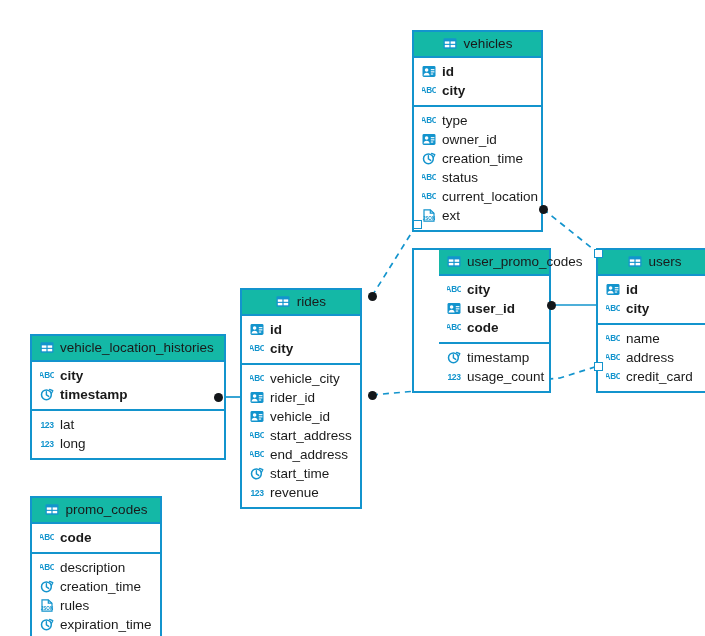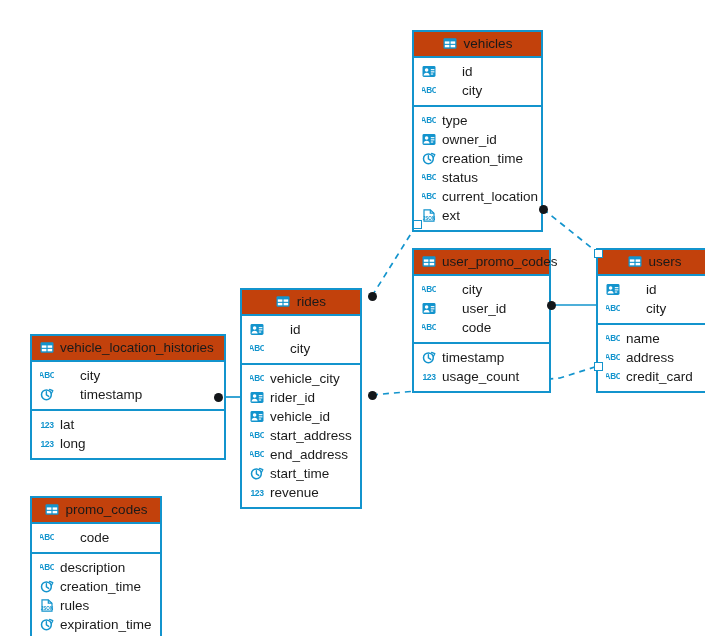"vehicles" .tbl-header { background: #c2410c -> #14b8a6 }
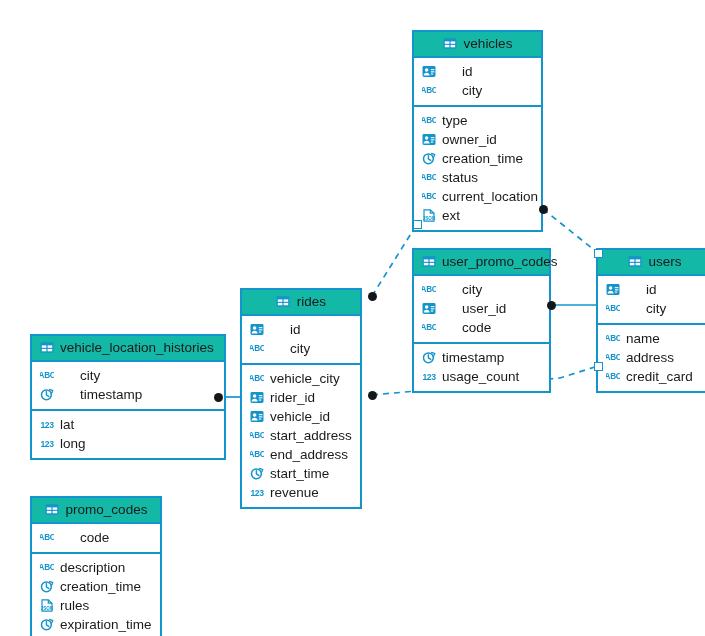"id" .field-row.key .field-label { font-weight: normal -> bold; margin-left: 20px -> none }
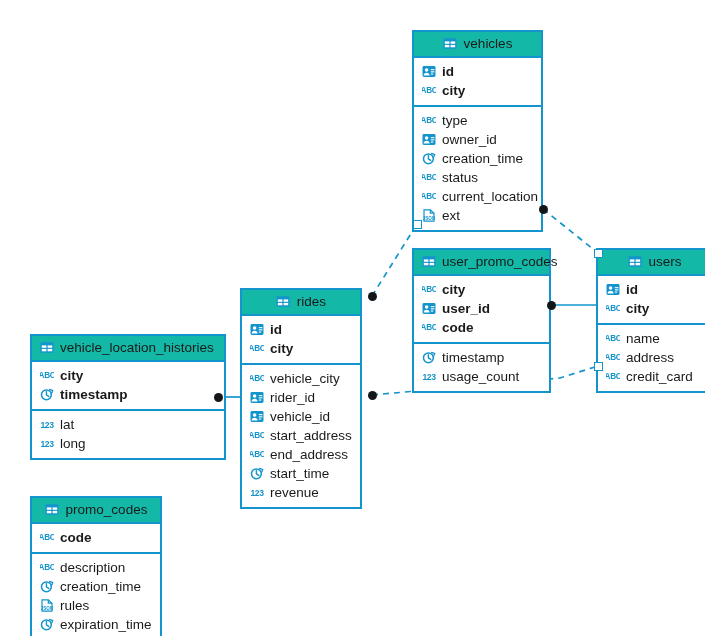"user_promo_codes" div.table-box { padding-left: none -> 25px }
